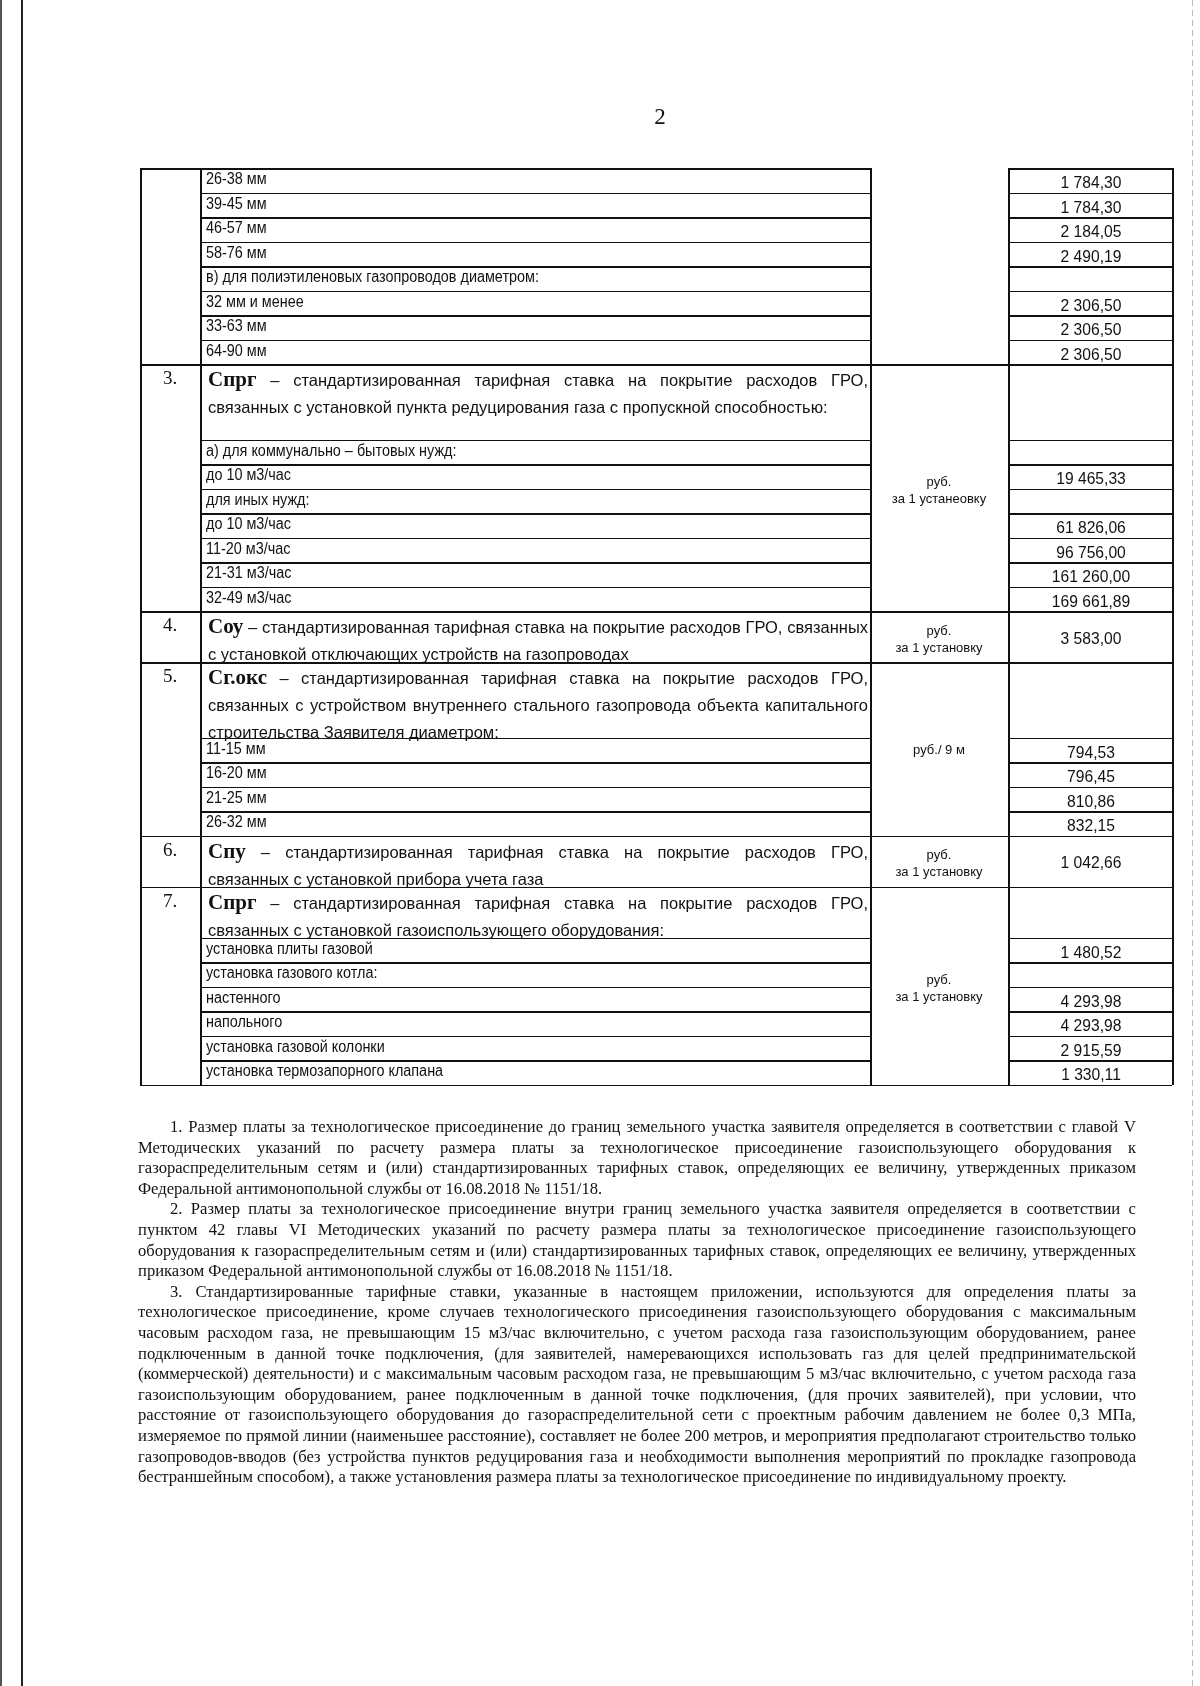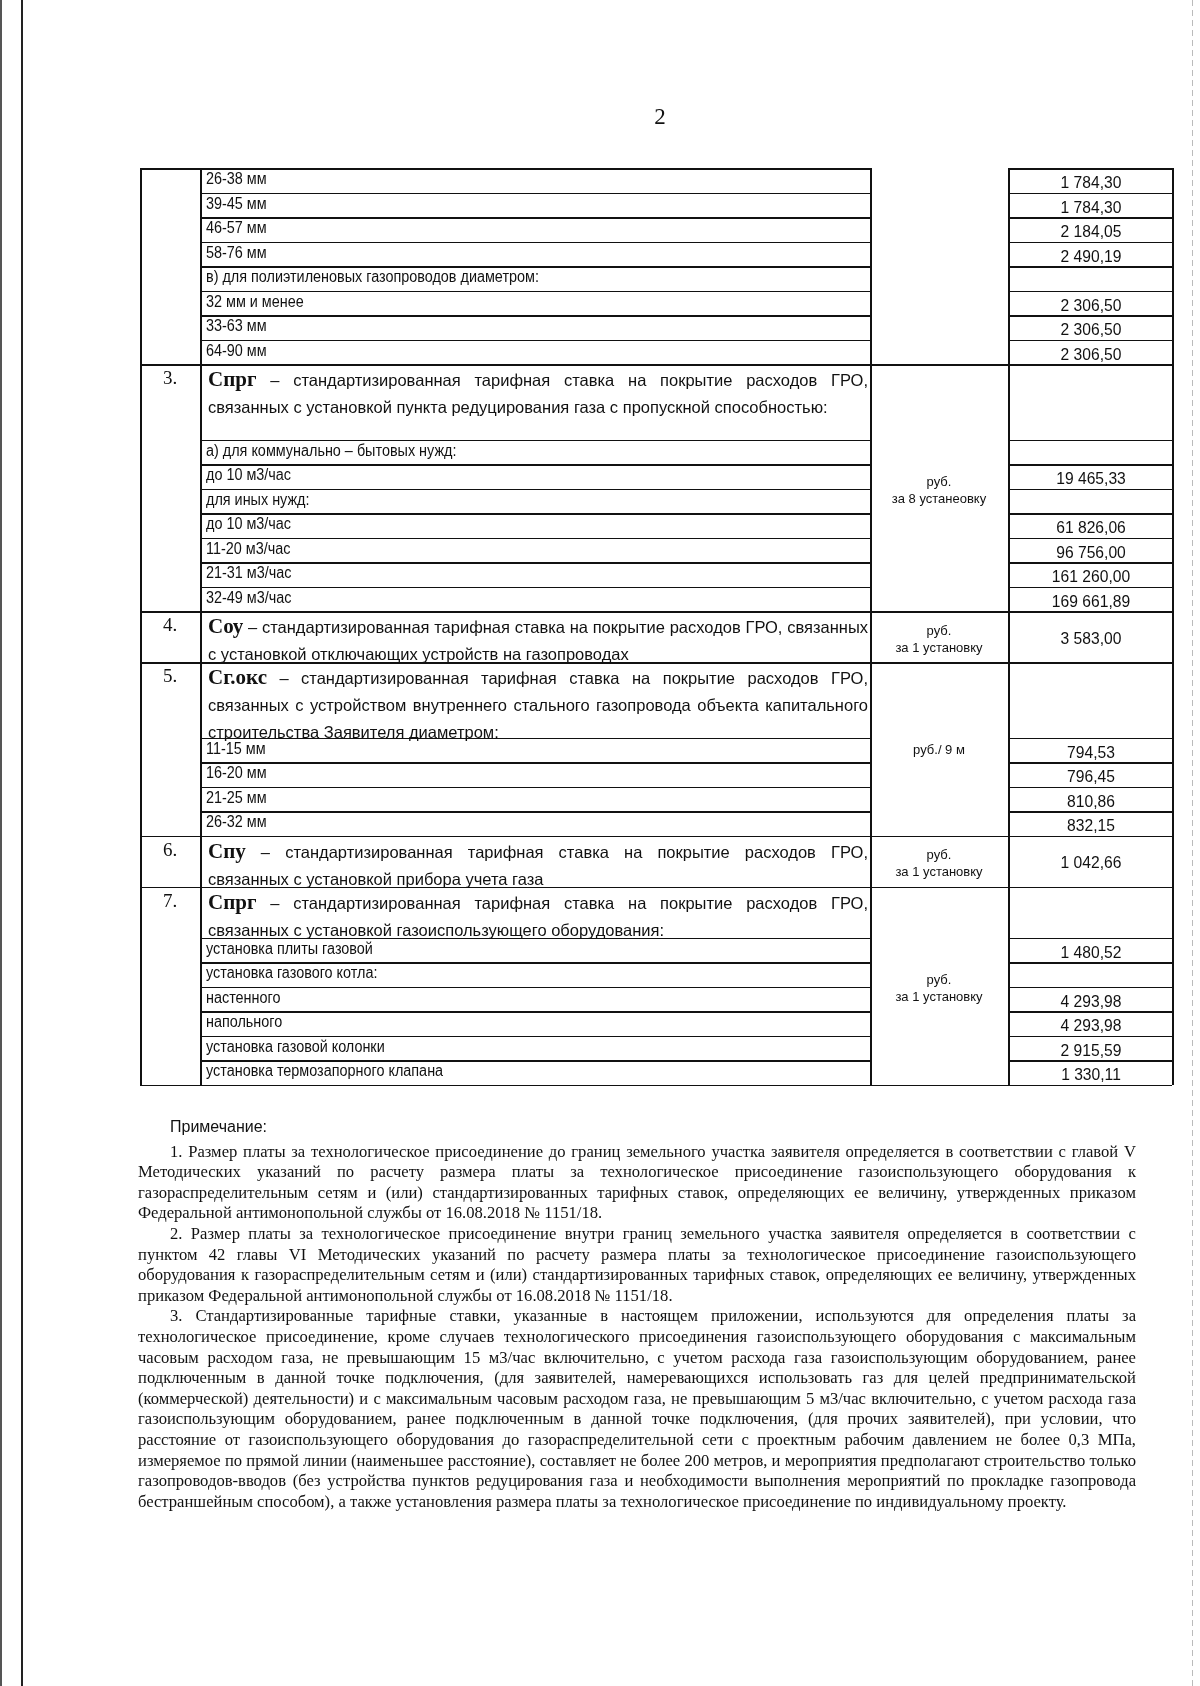"за 8 устанеовку" div { text: 8 -> 1 }
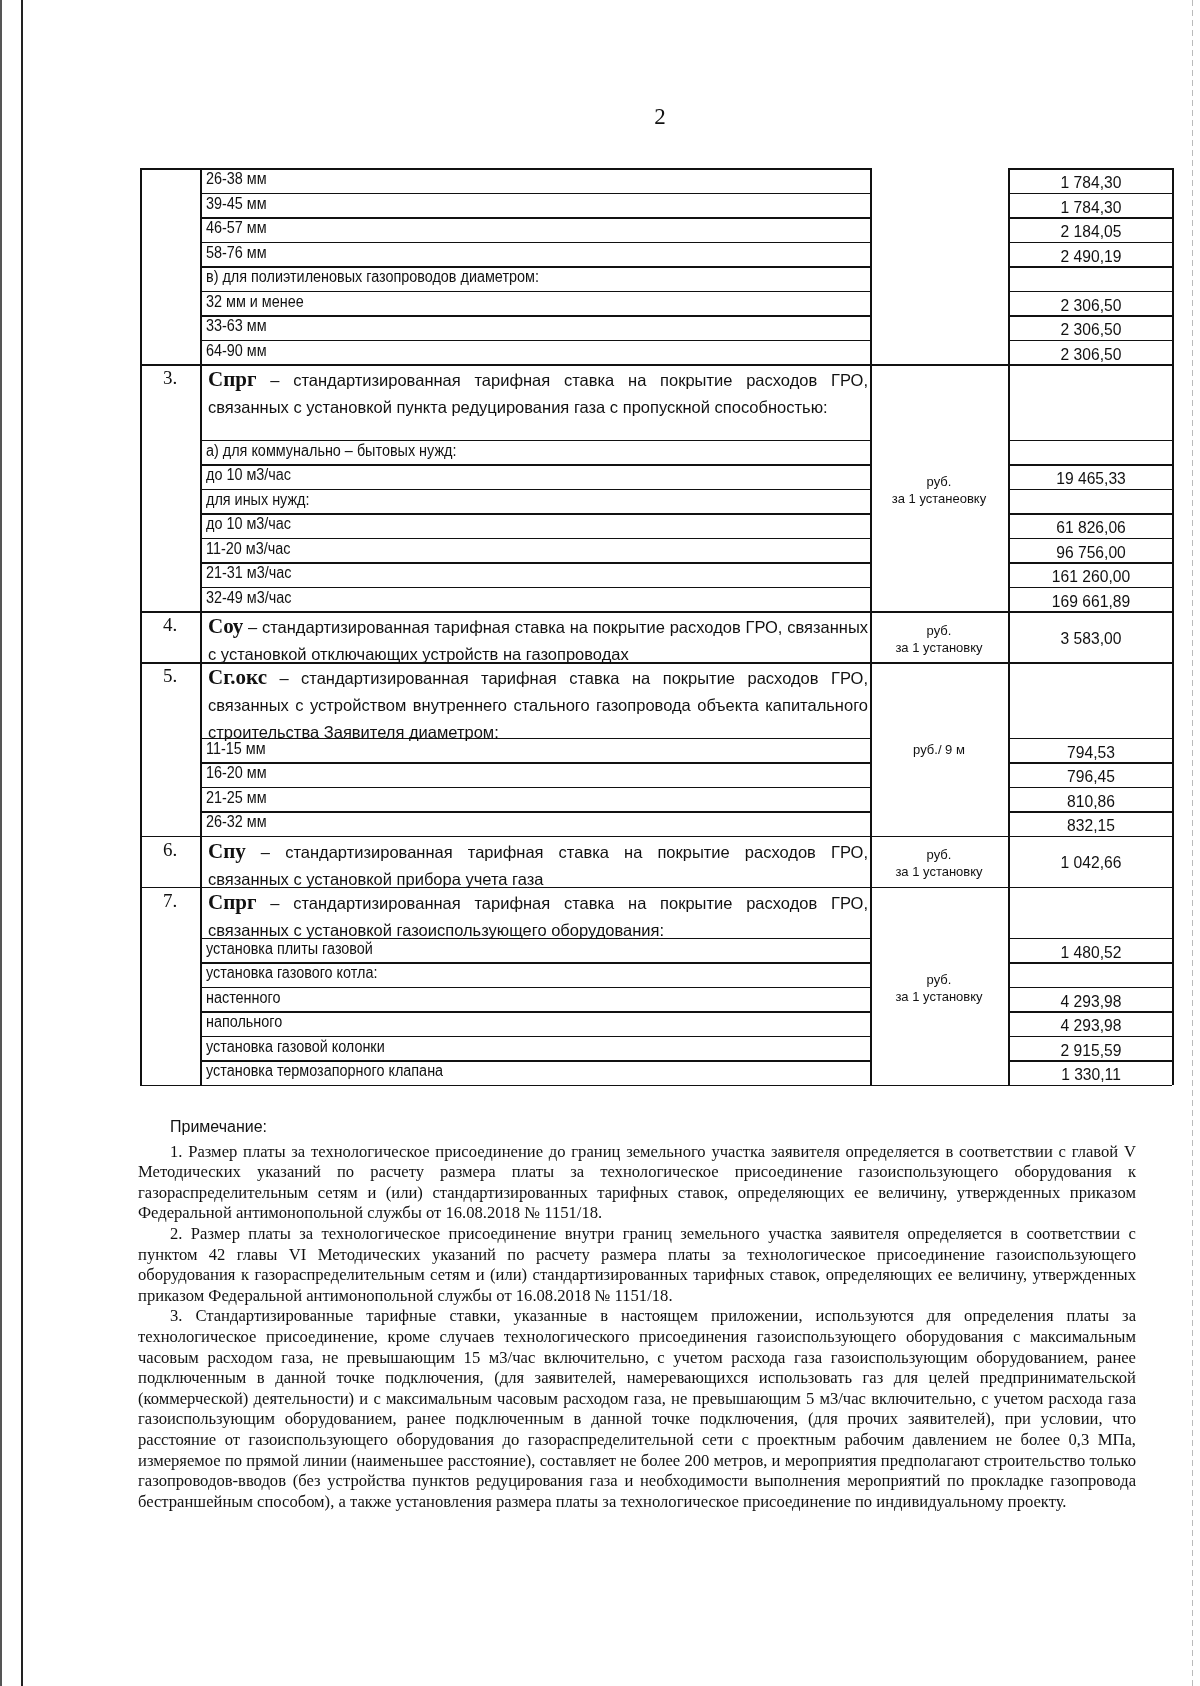"Примечание:" p.title { html: <p>Примечание:</p> -> none }
